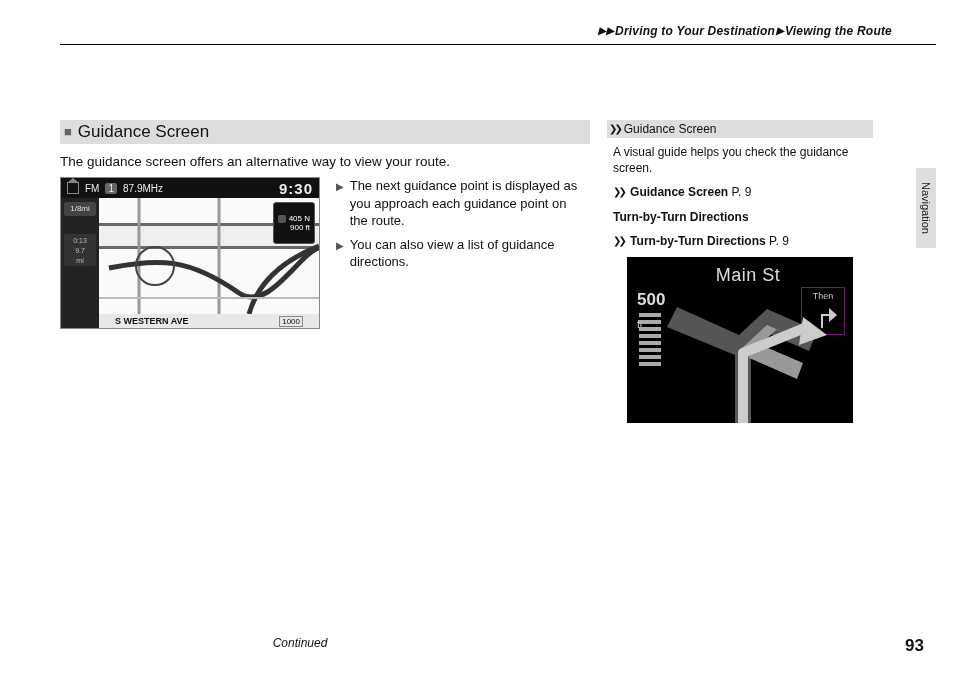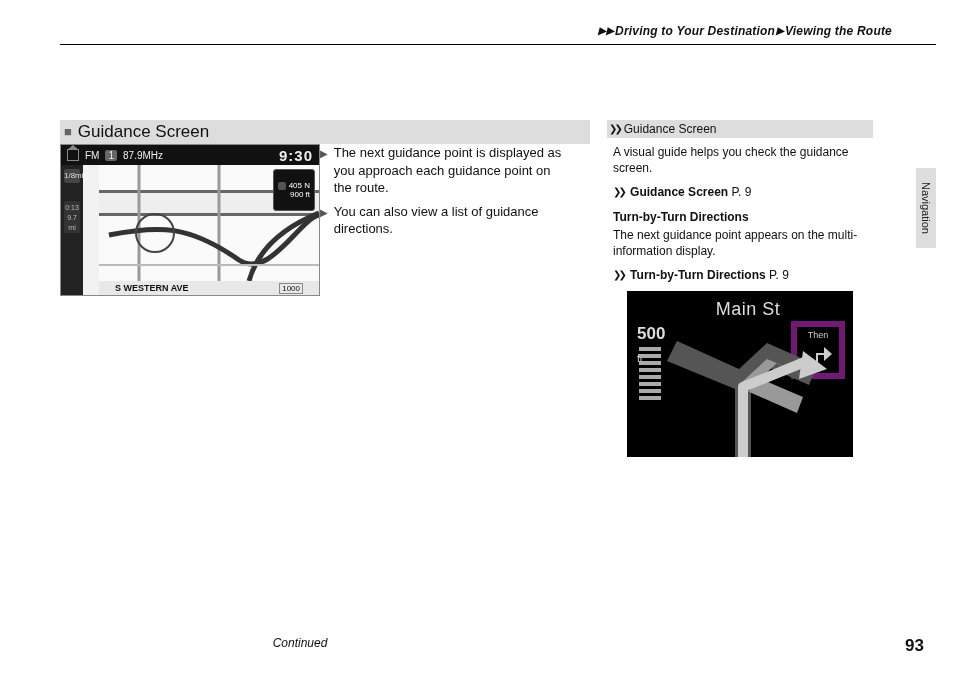"The guidance screen offers an" div.intro { html: none -> <div>The guidance screen offers an alternative way to view your route.</div> }
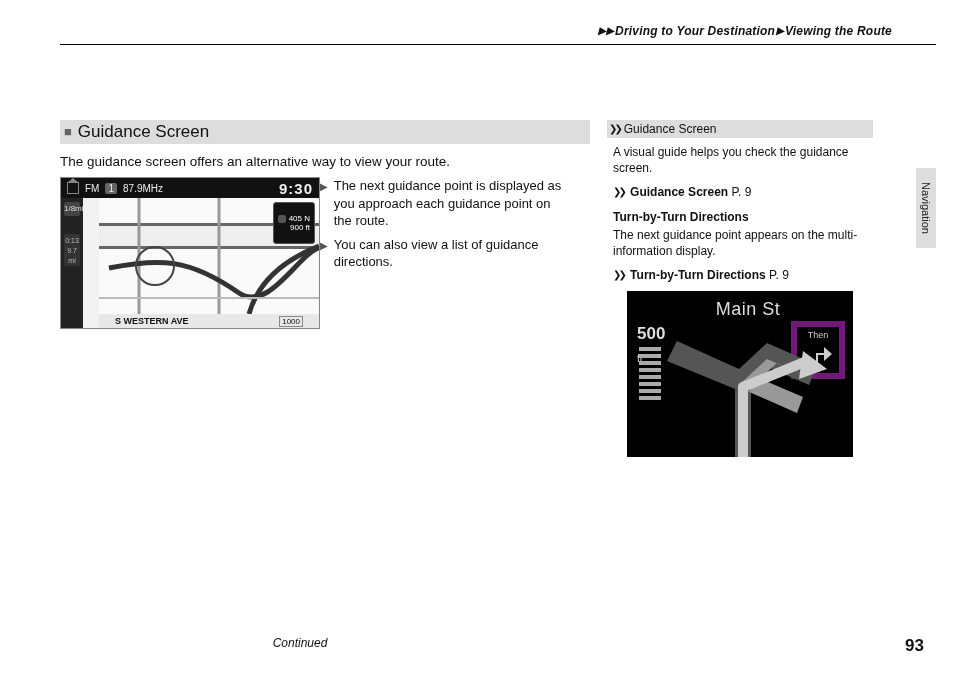"FM" .fig-and-bullets { gap: 0 -> 16px }
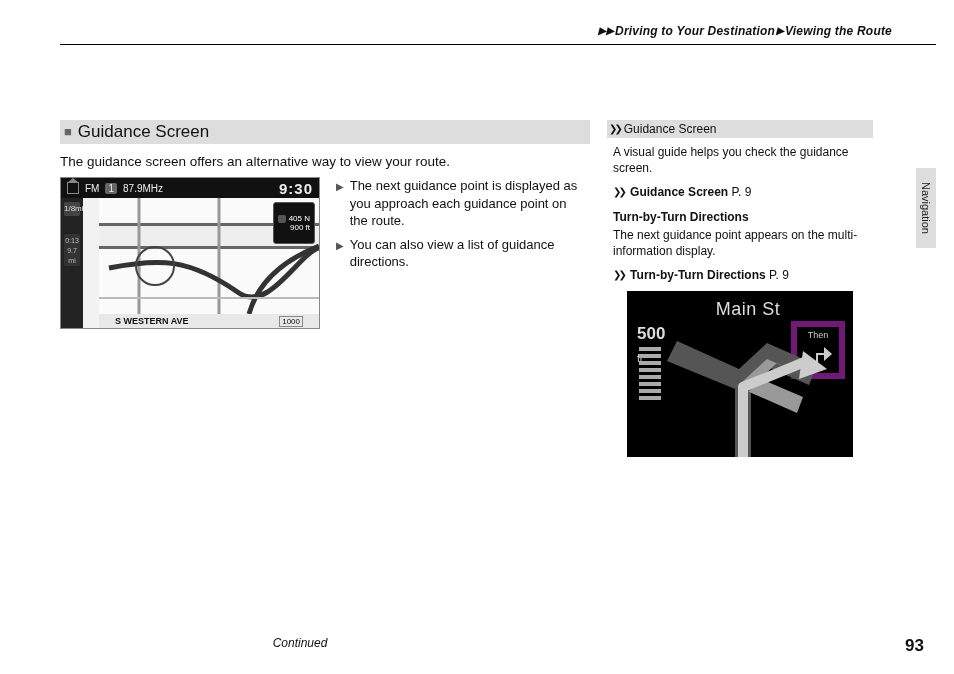"1/8mi" .map-left { width: 22px -> 38px }
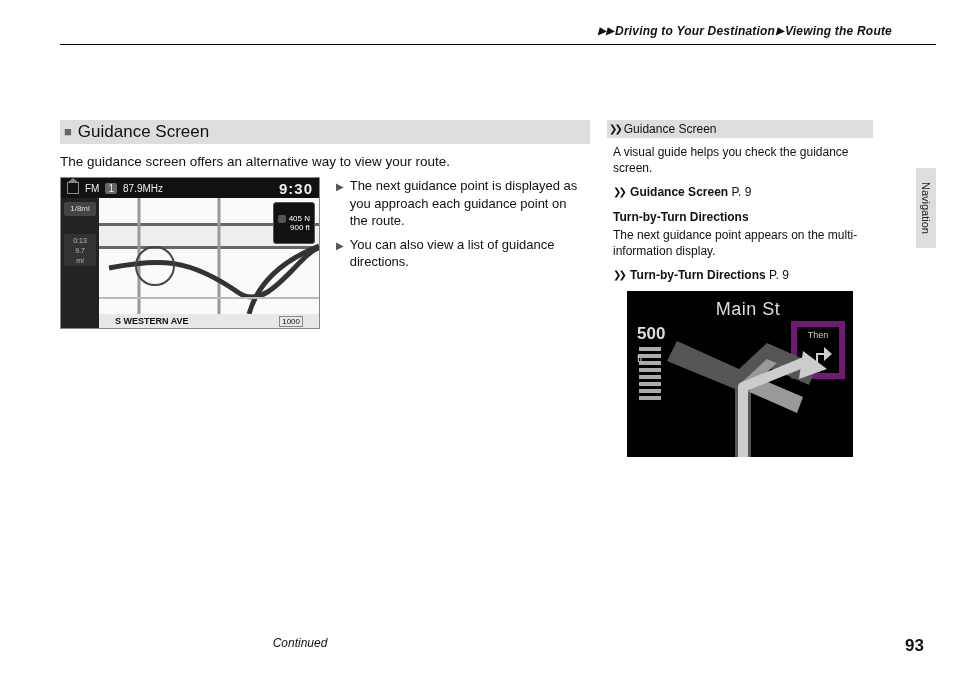"The next guidance point appears" p { html: <p>The next guidance point appears on the multi-information display.</p> -> none }
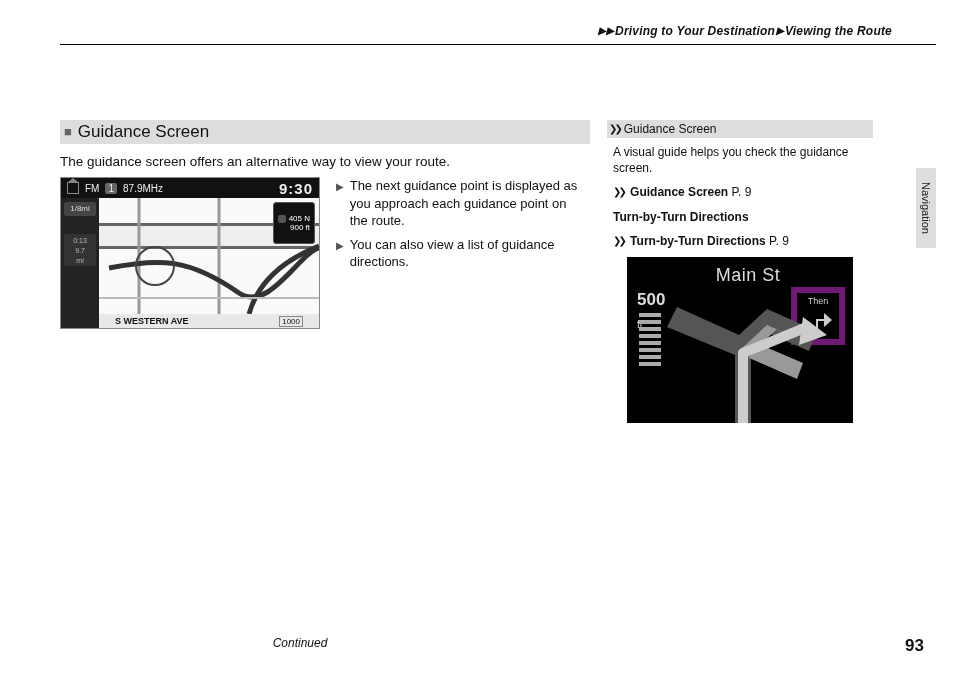"Then" .turn-shot .then { border: 6px solid #701a75 -> 1px solid #701a75 }
